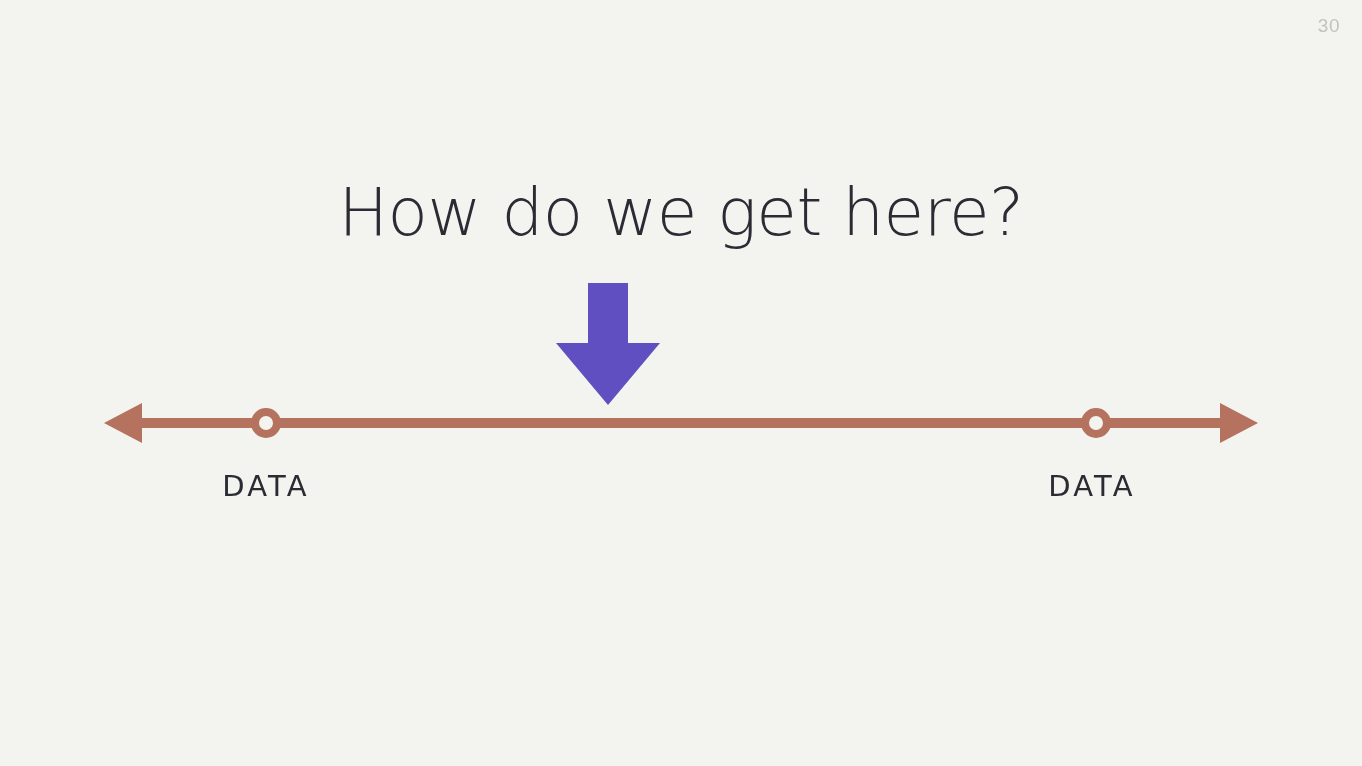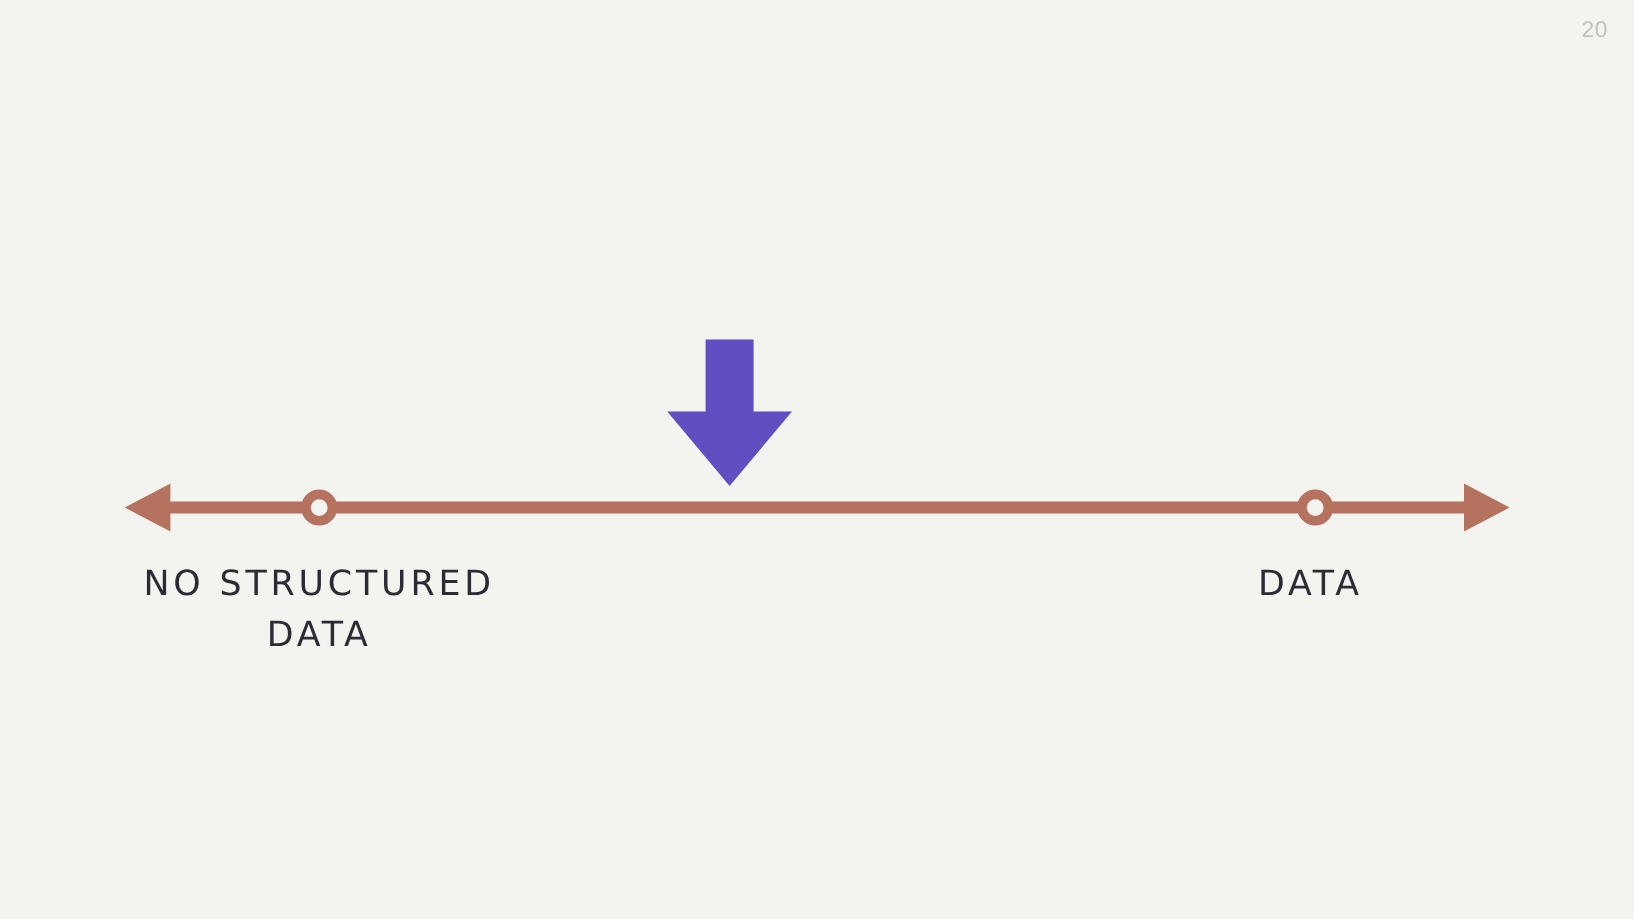"20" div.page-number { text: 20 -> 30 }
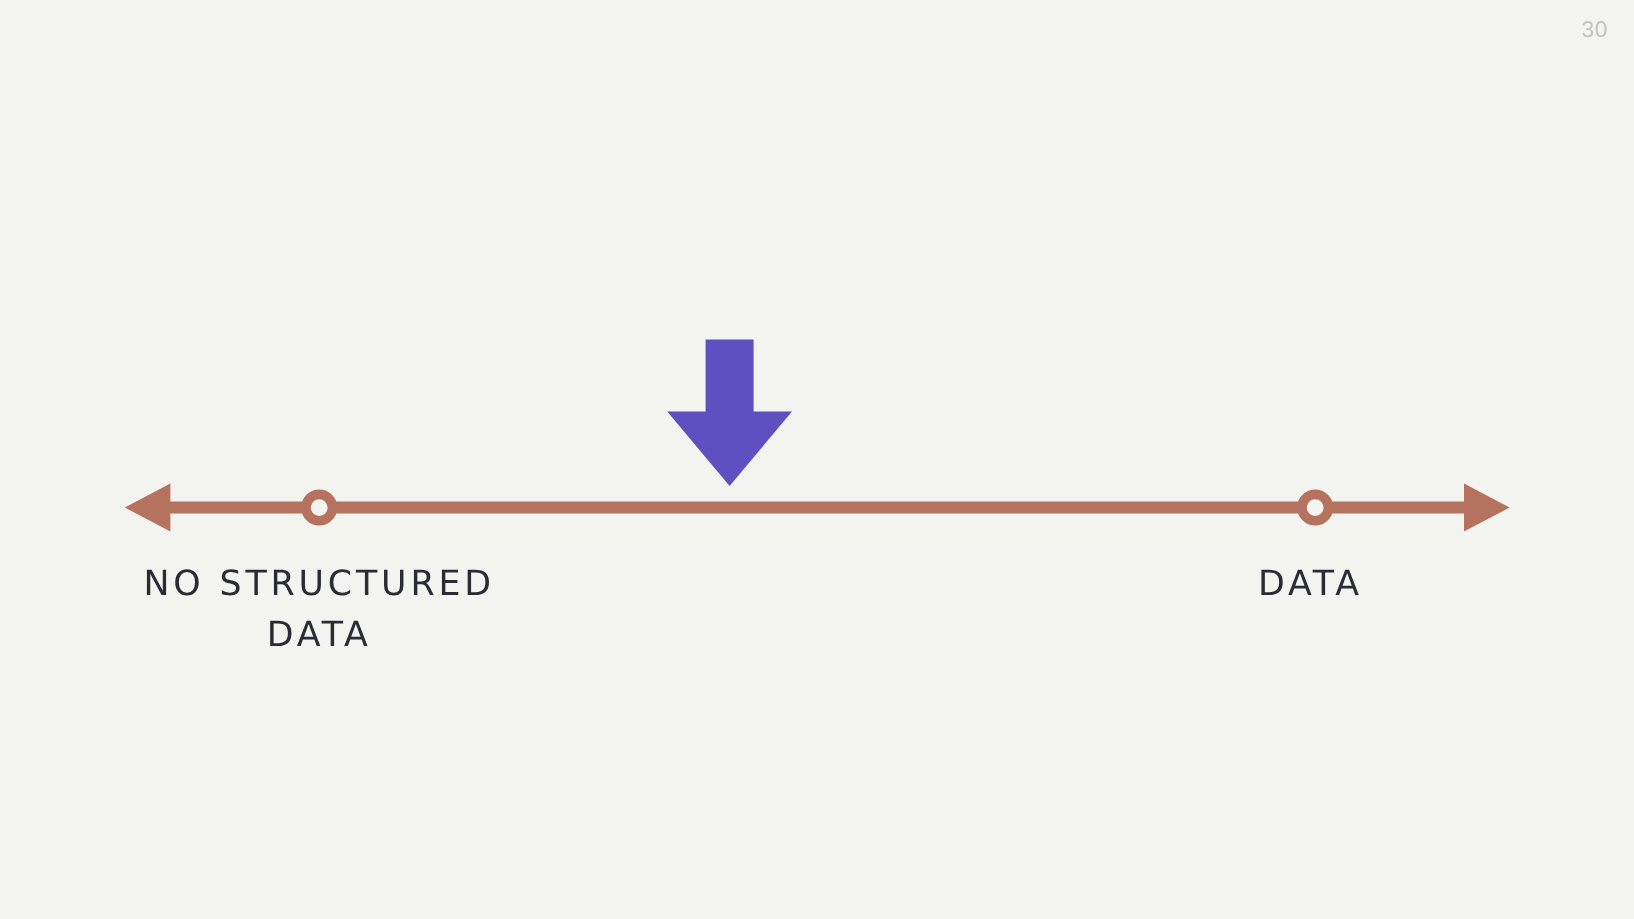"How do we get here?" div.slide-title { html: none -> <div>How do we get here?</div> }
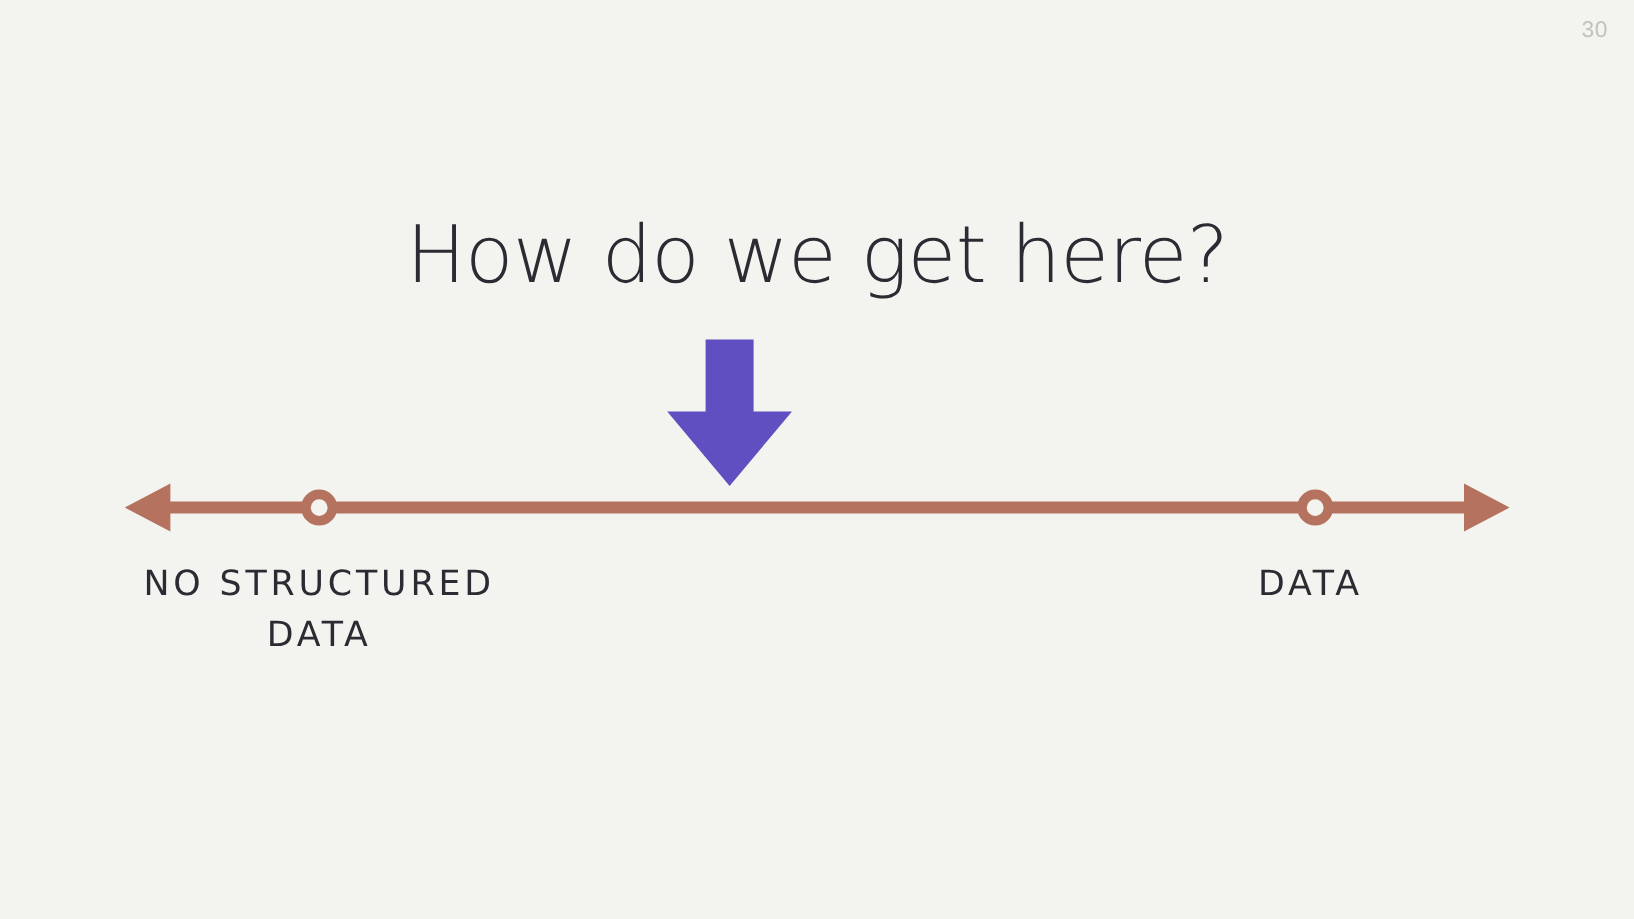"NO STRUCTURED" span { html: <span>NO STRUCTURED</span> -> none }
